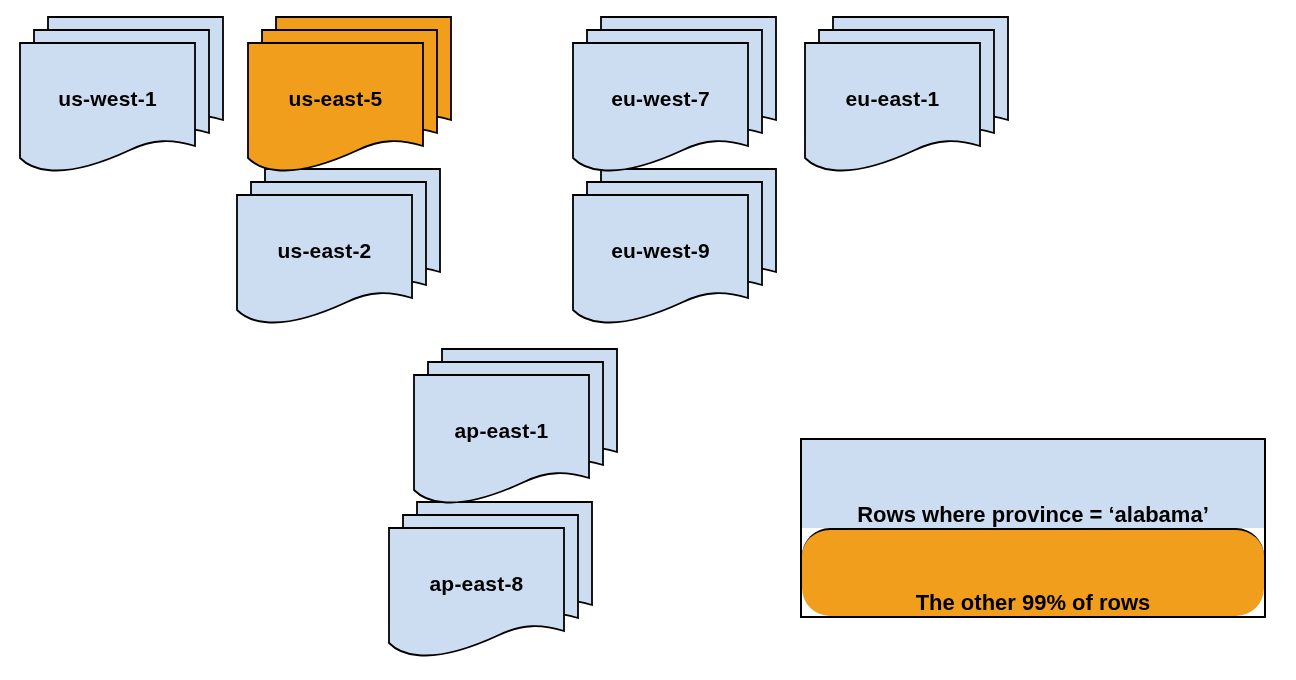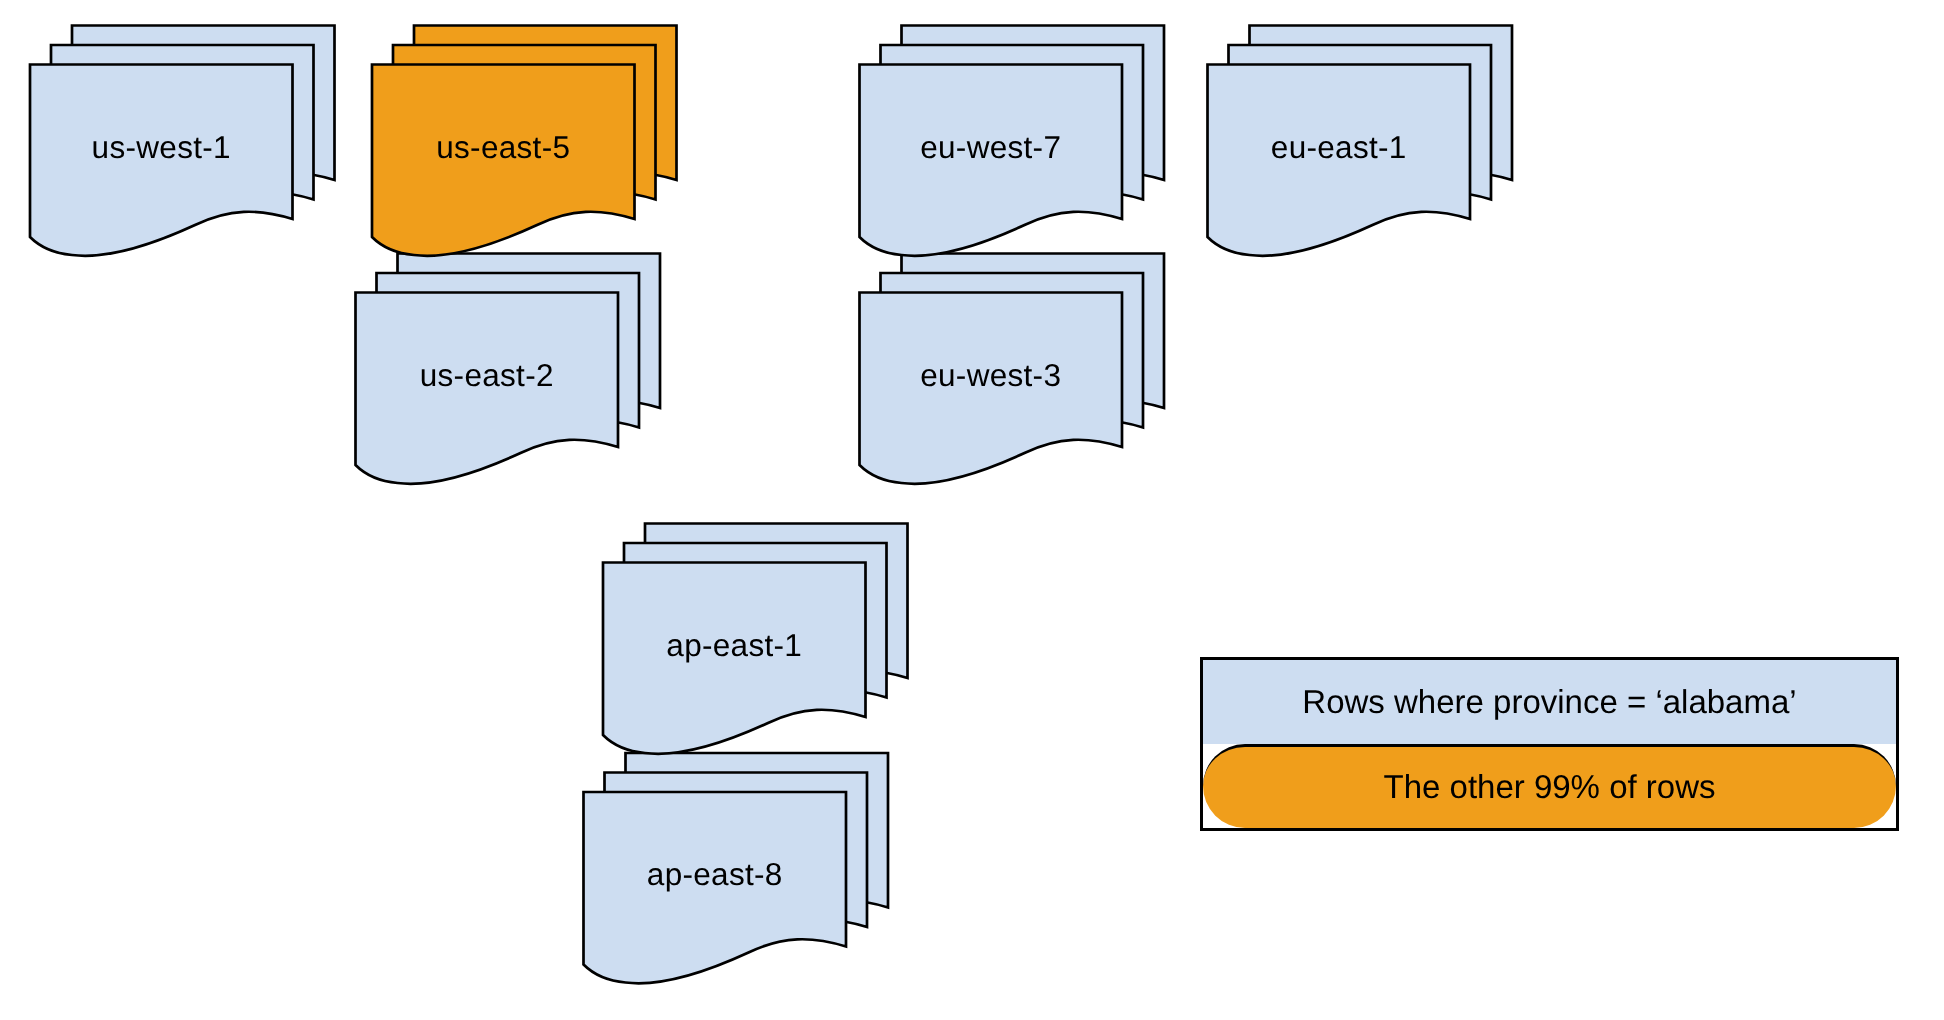"us-west-1" .canvas { font-weight: none -> bold }
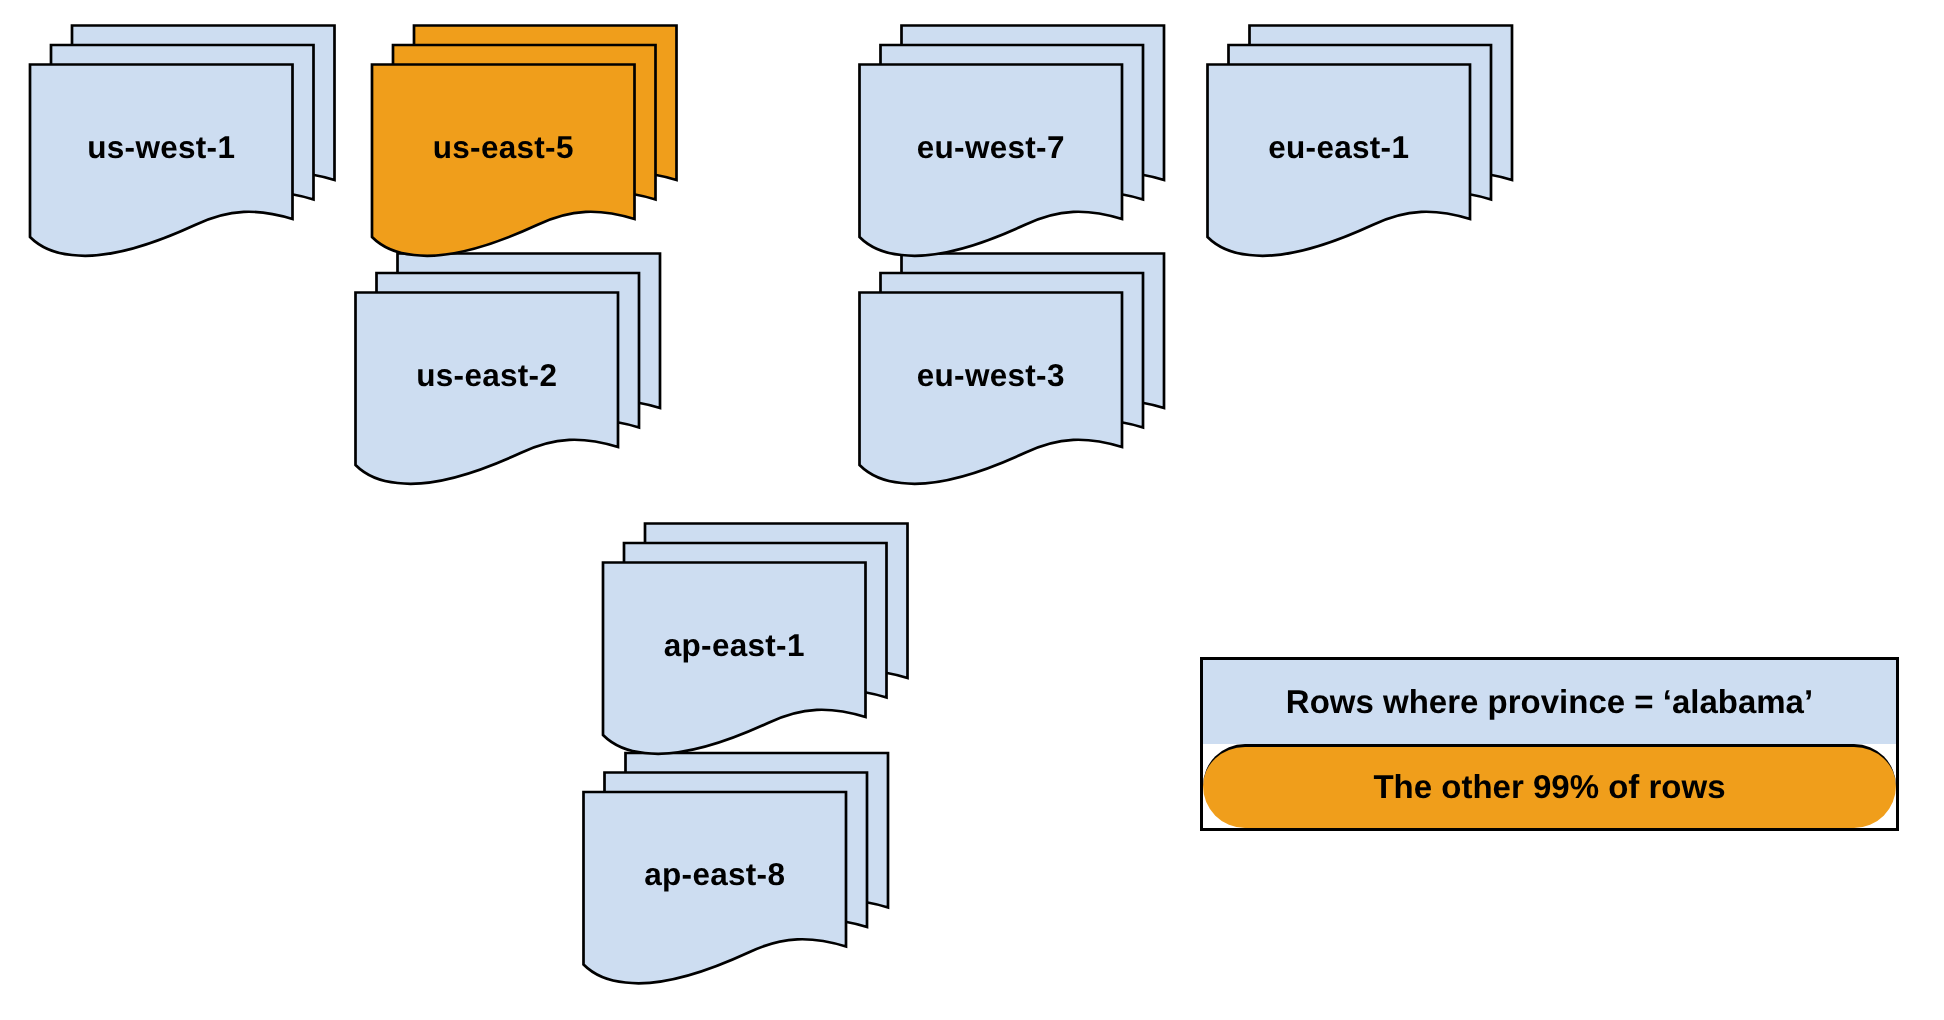"eu-west-3" span.stack-label { text: eu-west-3 -> eu-west-9 }
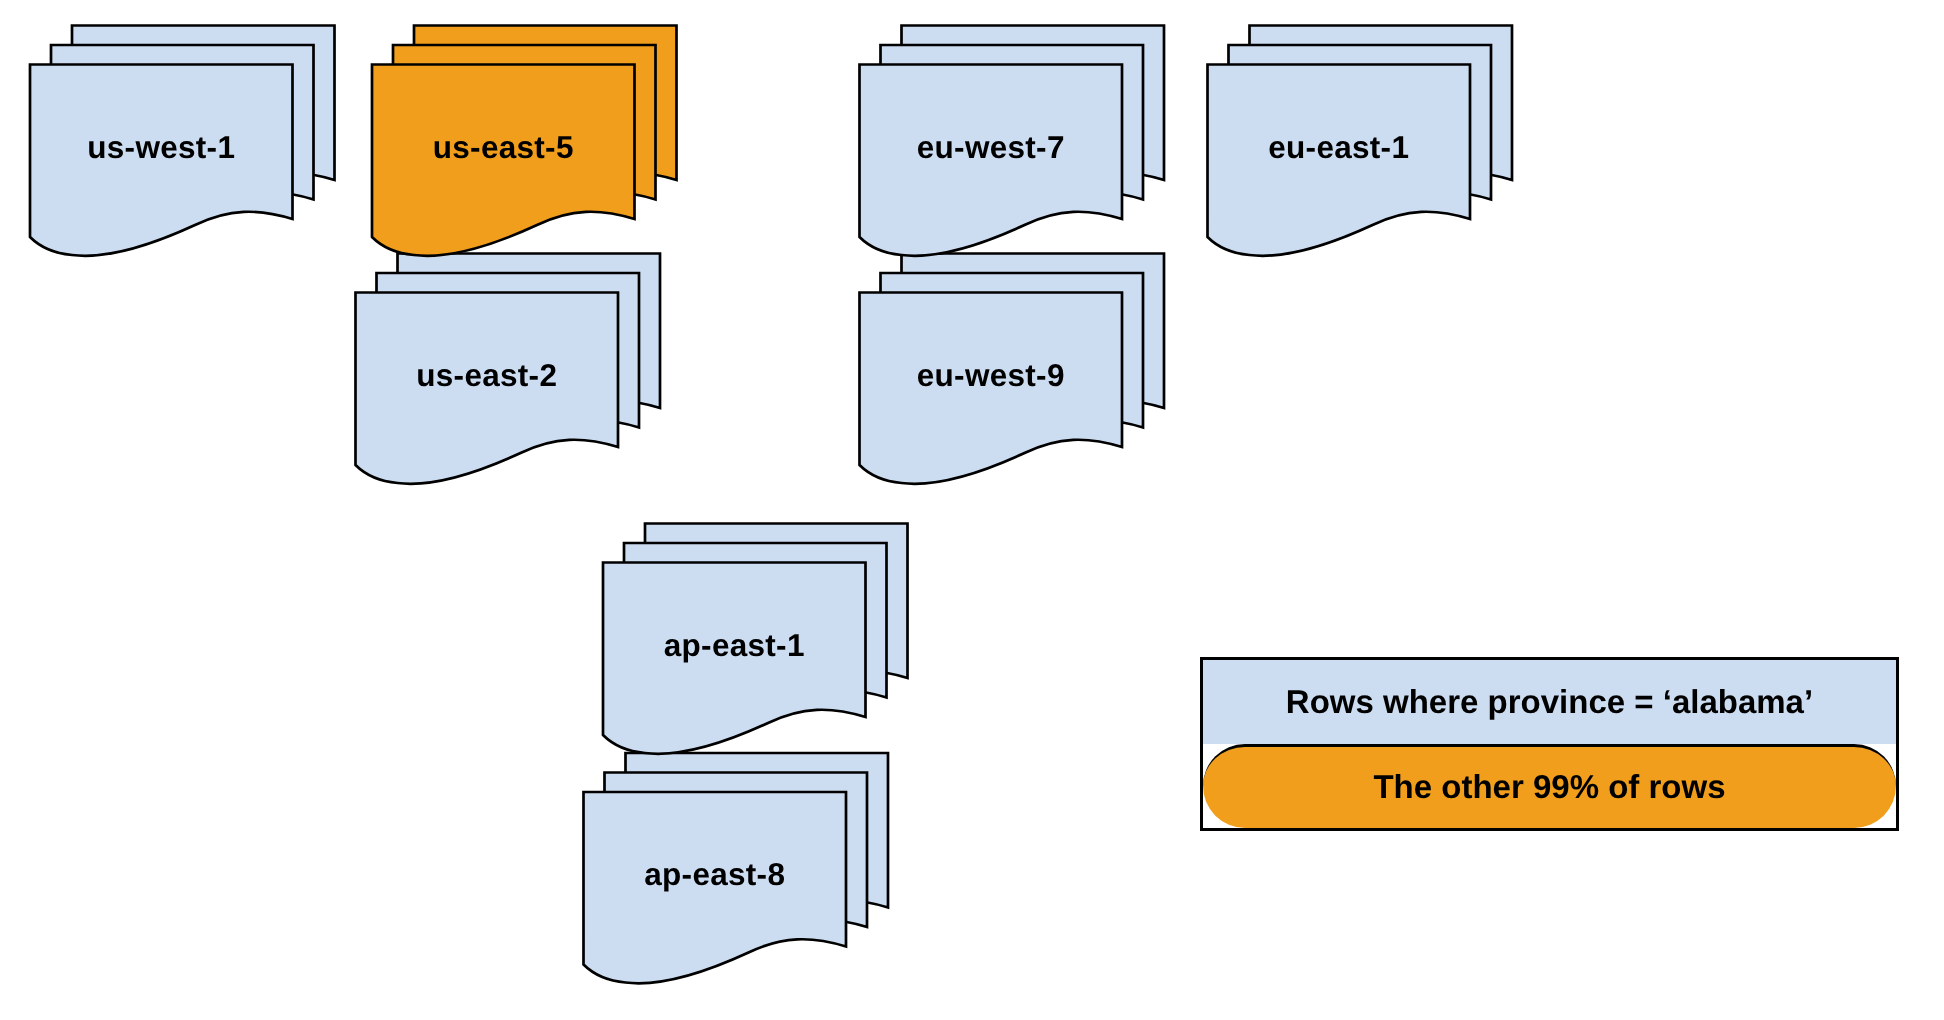"ap-east-1" div.stack { left: 402px -> 414px }
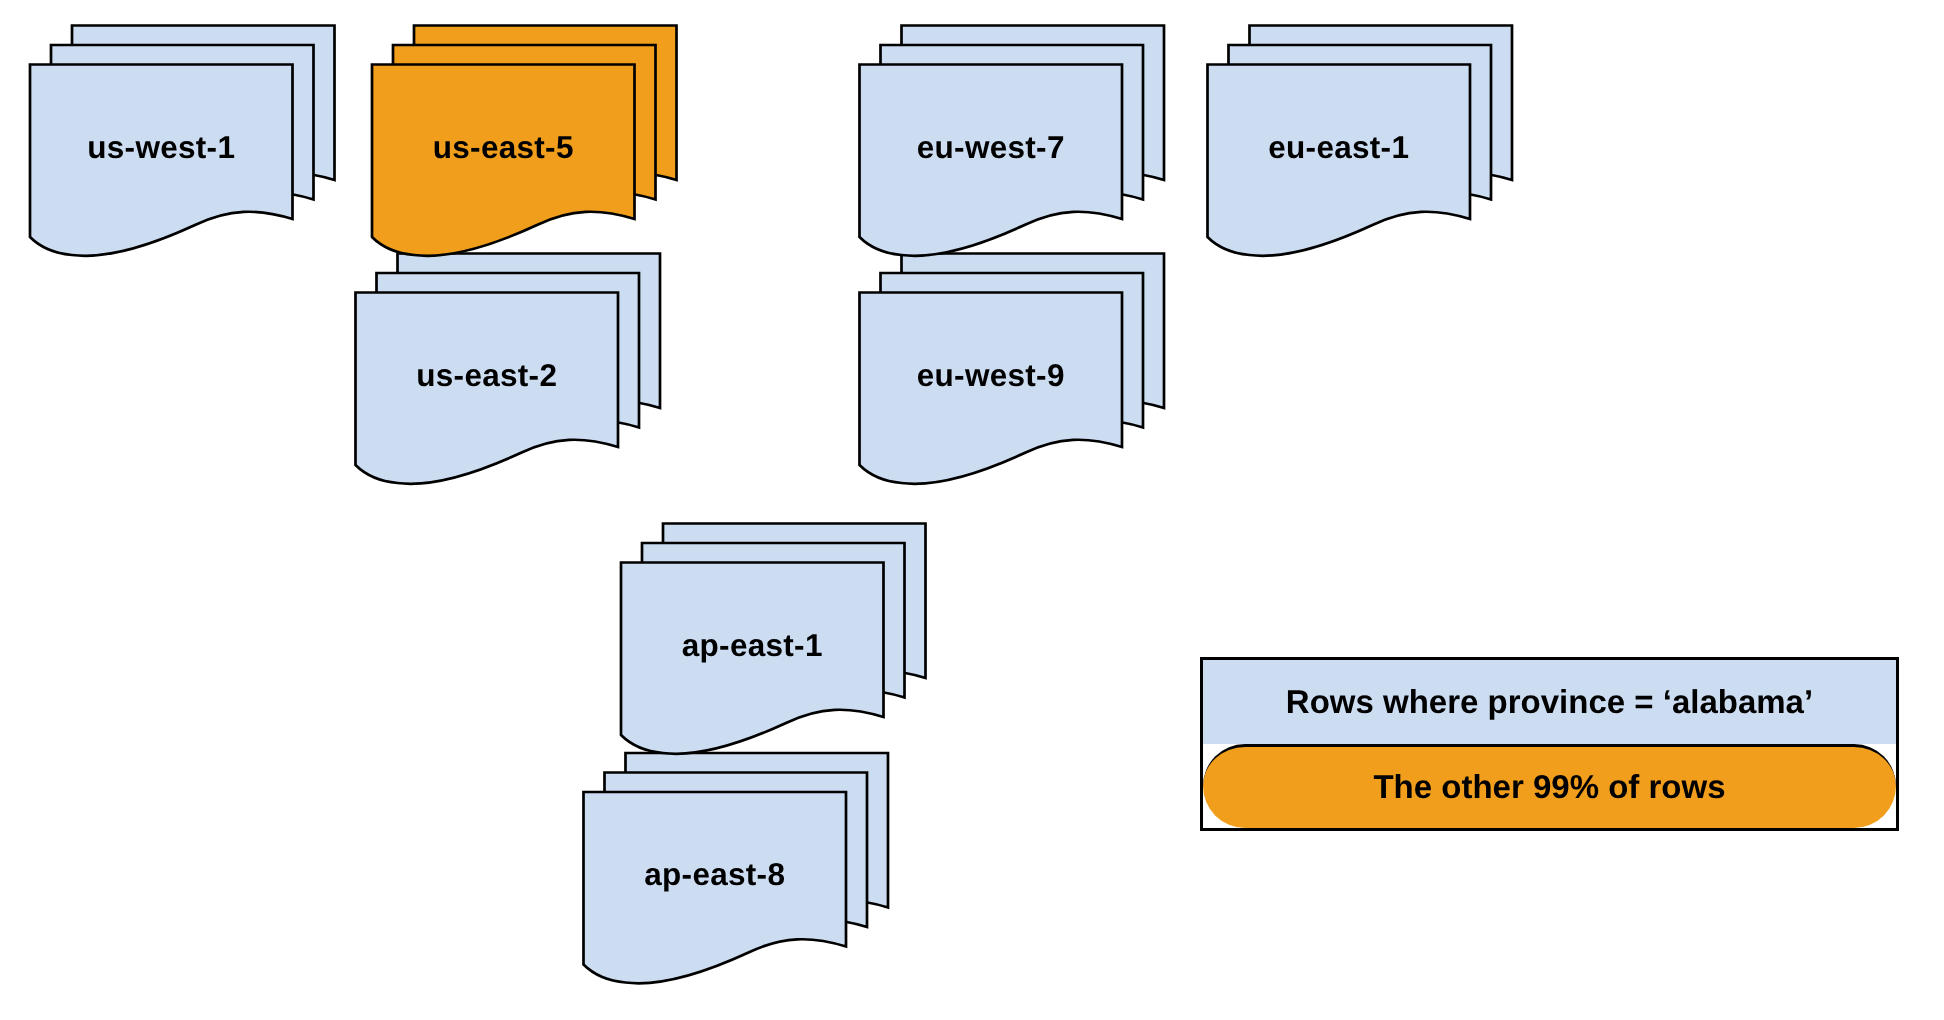"Rows where province = ‘alabama’" .legend-row { align-items: center -> flex-end; height: 56px -> 88px }
